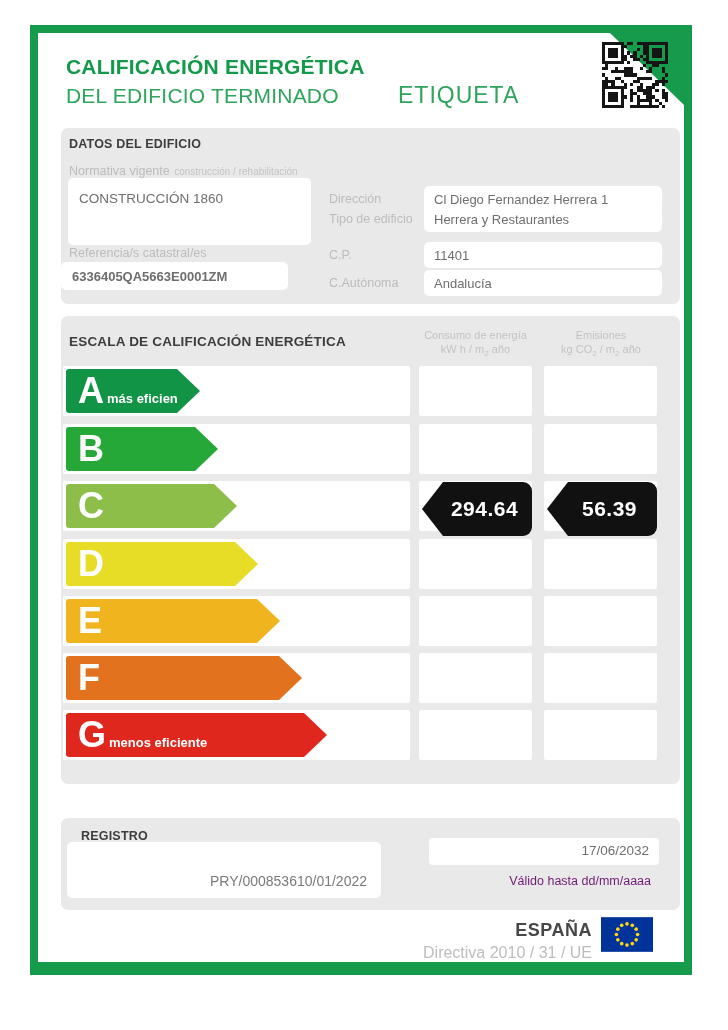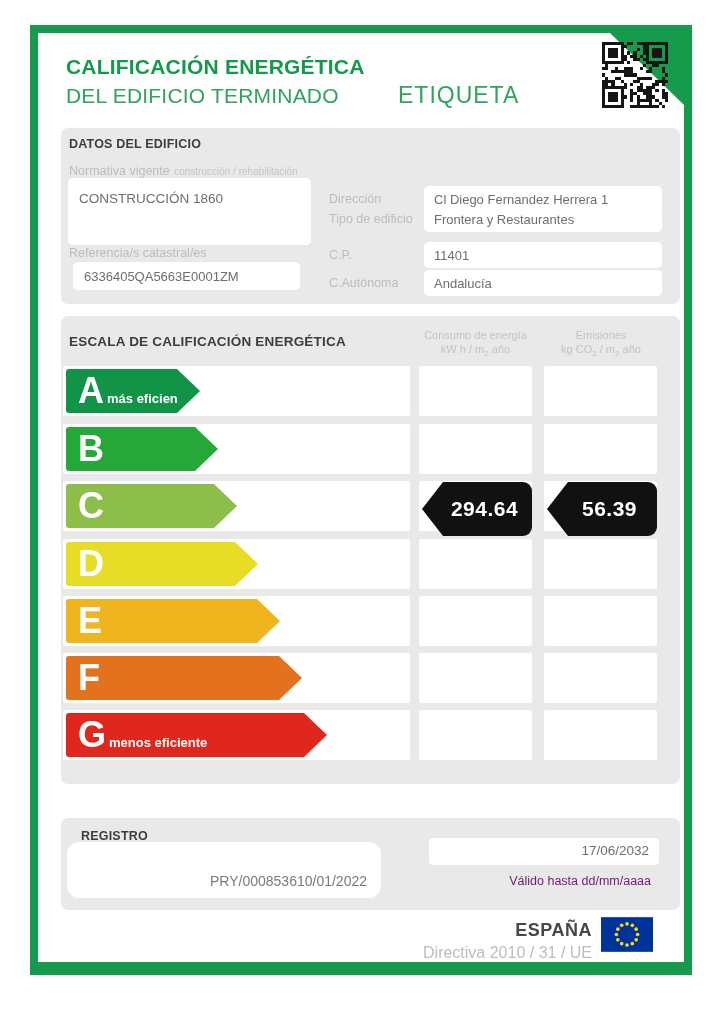"Frontera y Restaurantes" span.f-val { text: Frontera -> Herrera }
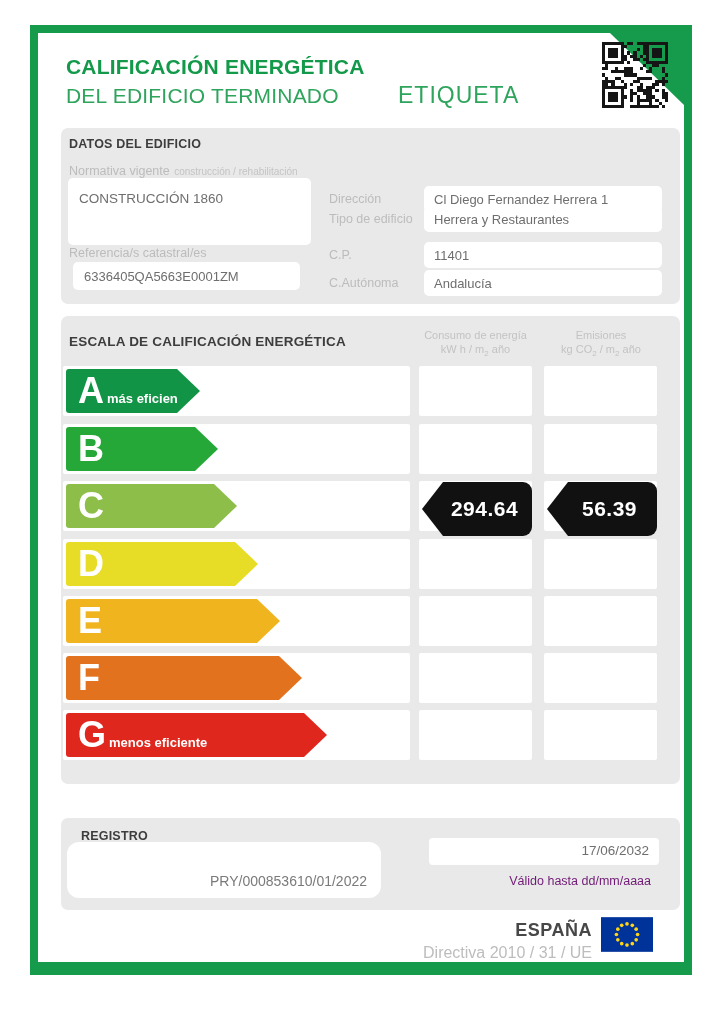"6336405QA5663E0001ZM" div.wbox { font-weight: none -> bold; left: 12px -> 0 }
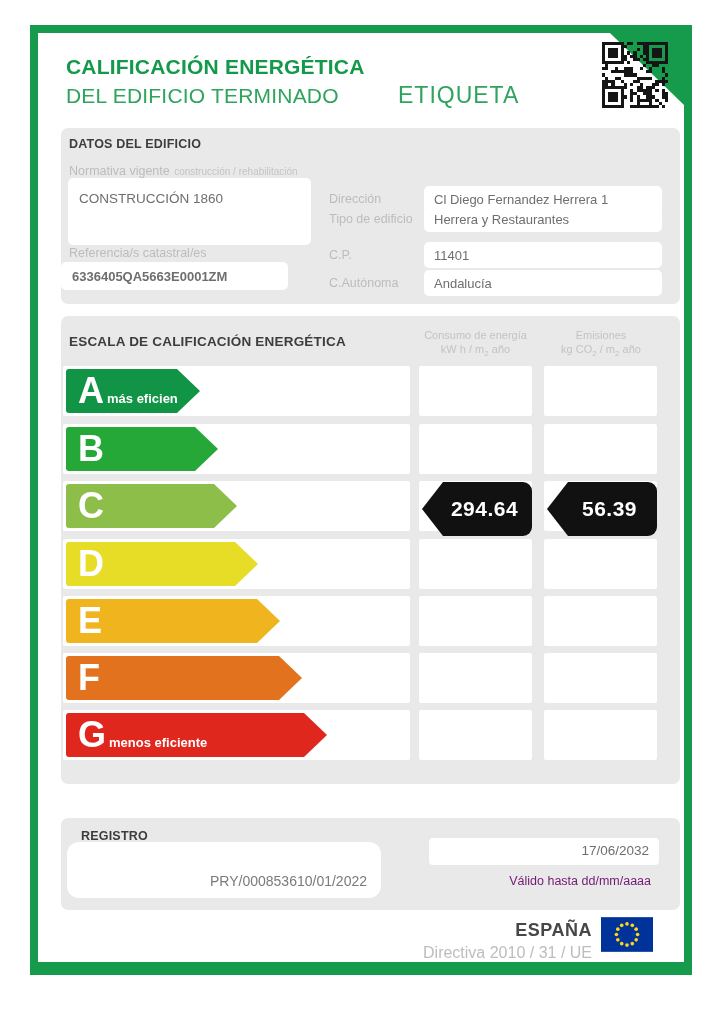"PRY/000853610/01/2022" .reg-box-left { border-radius: 12px -> 5px }
